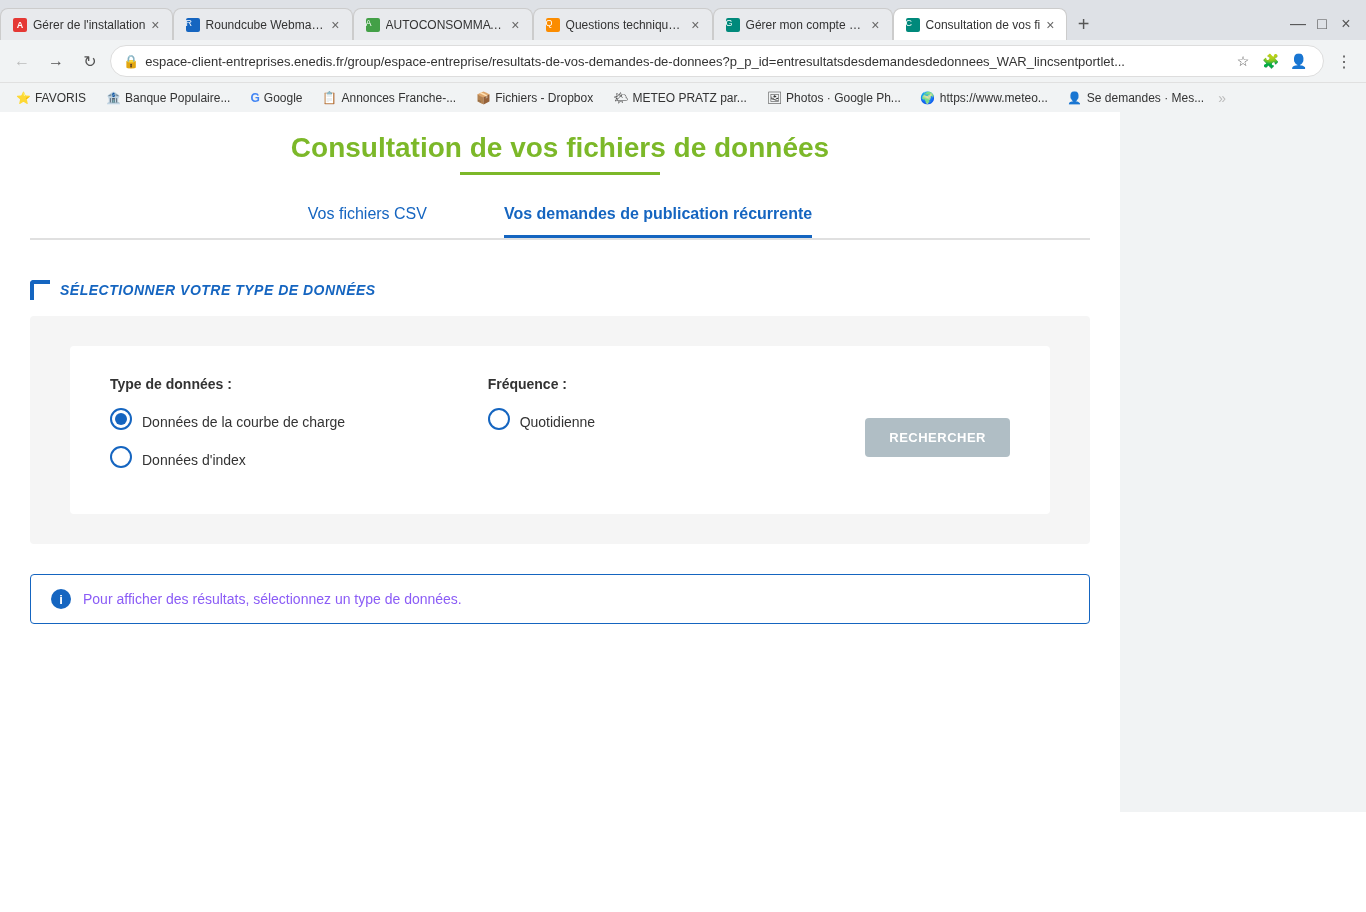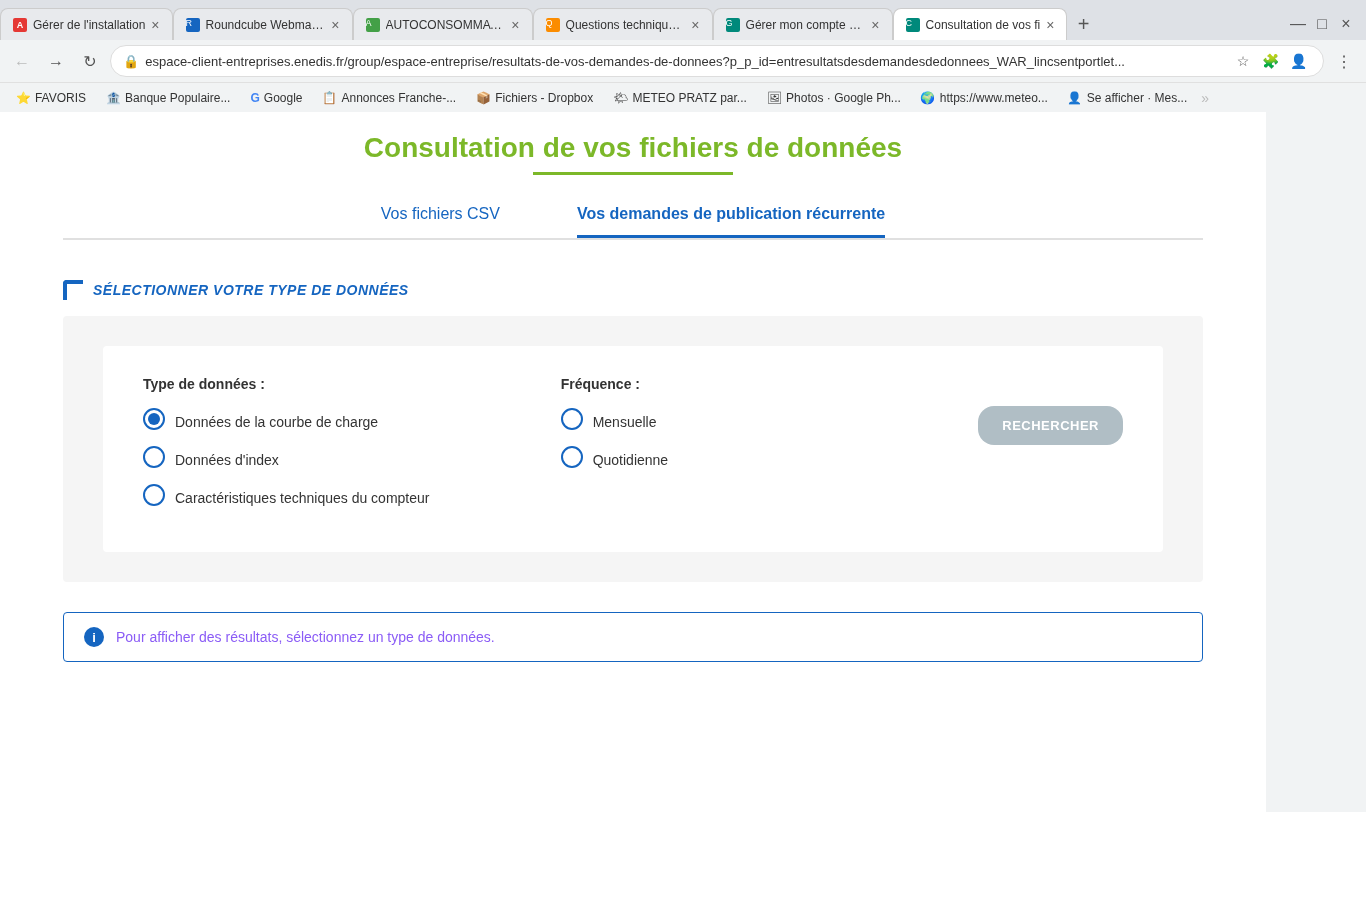"Se afficher · Mes..." span { text: afficher -> demandes }
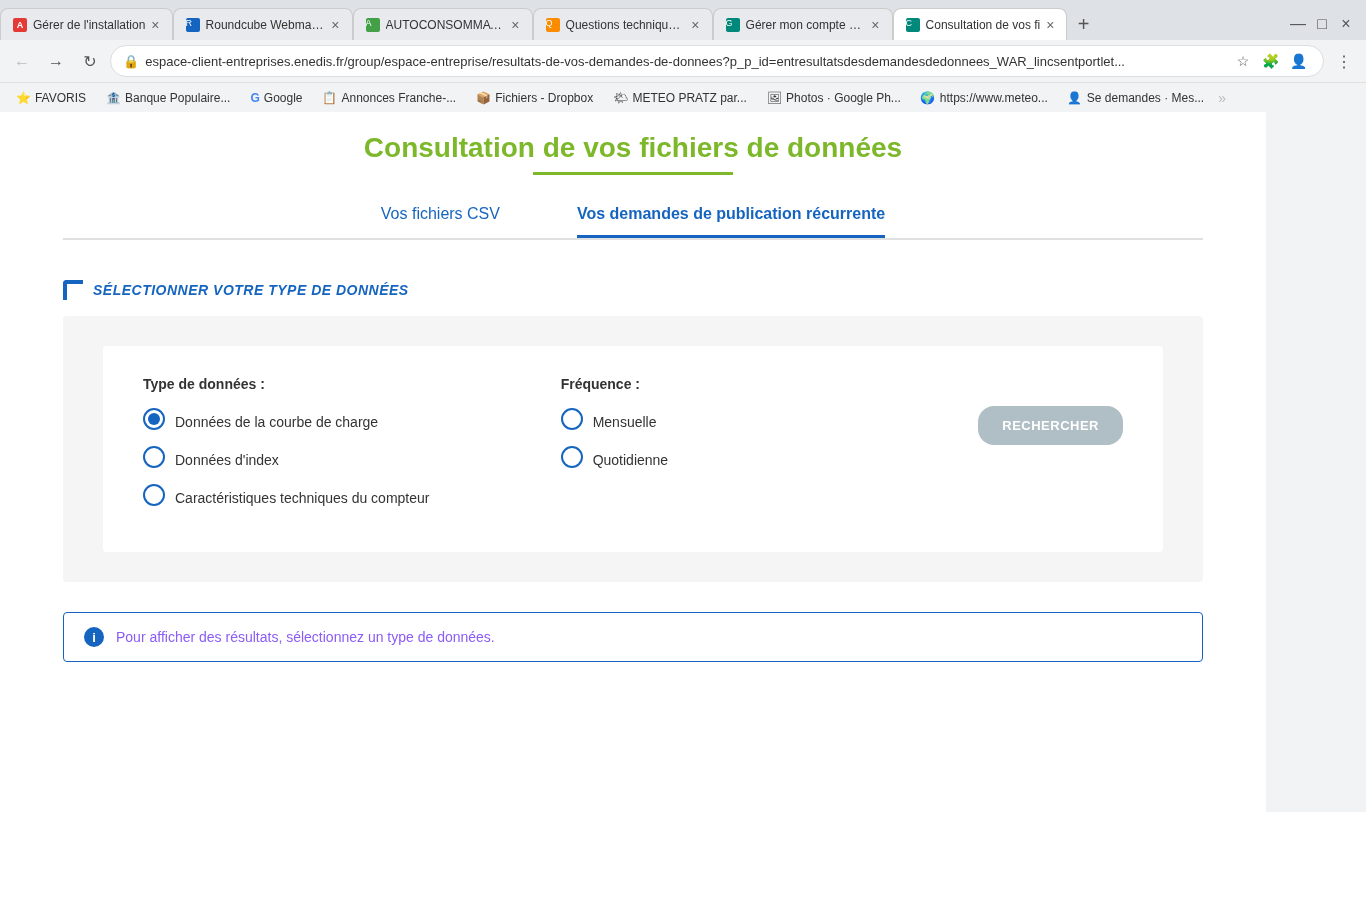"Consultation de vos fichiers de" .page-content { width: 1266px -> 1120px }
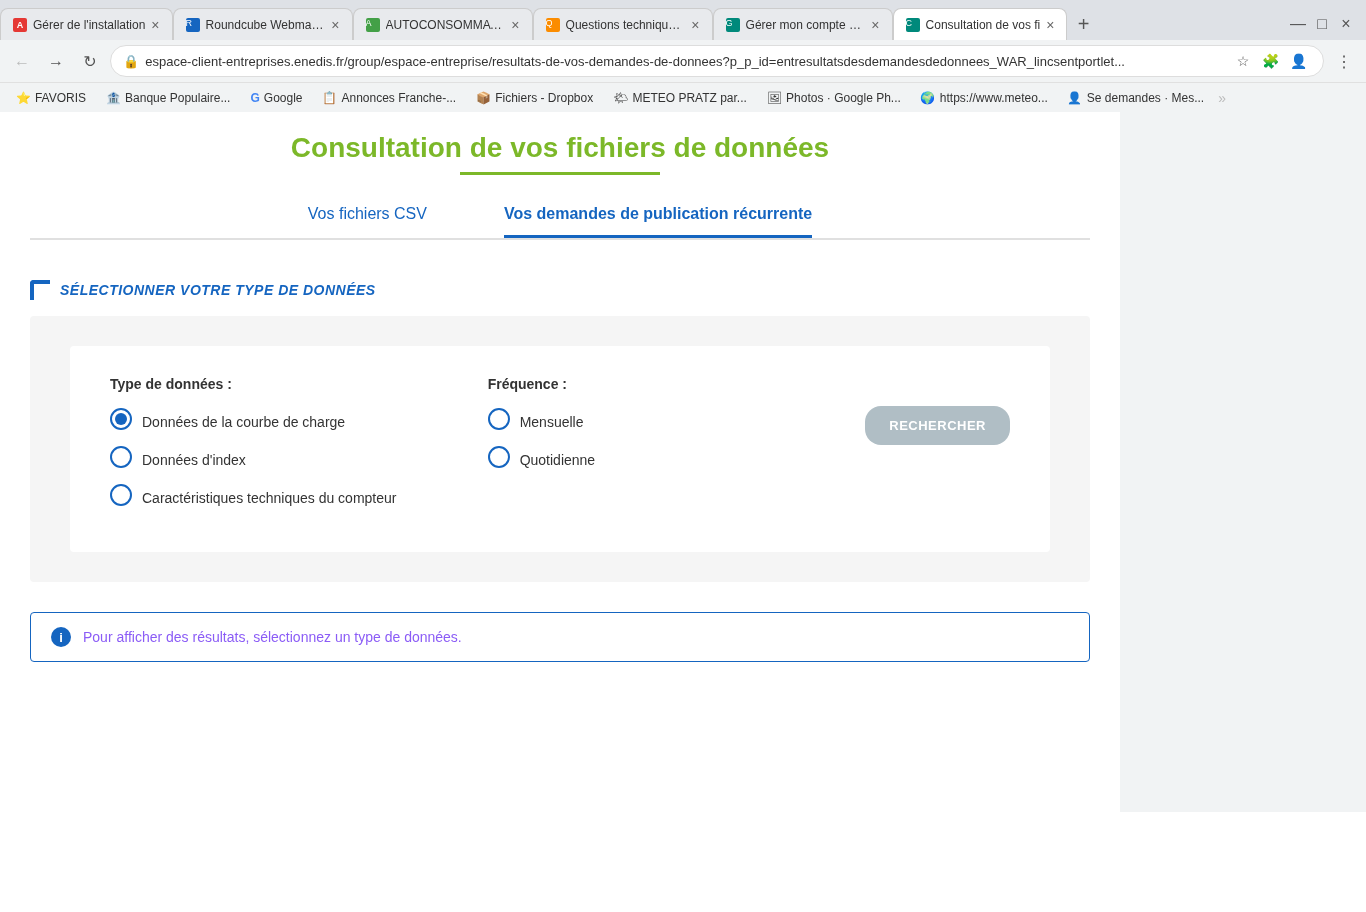"Mensuelle" div.radio-option { html: <div> <div></div> <span>Mensuelle</span> </div> -> none }
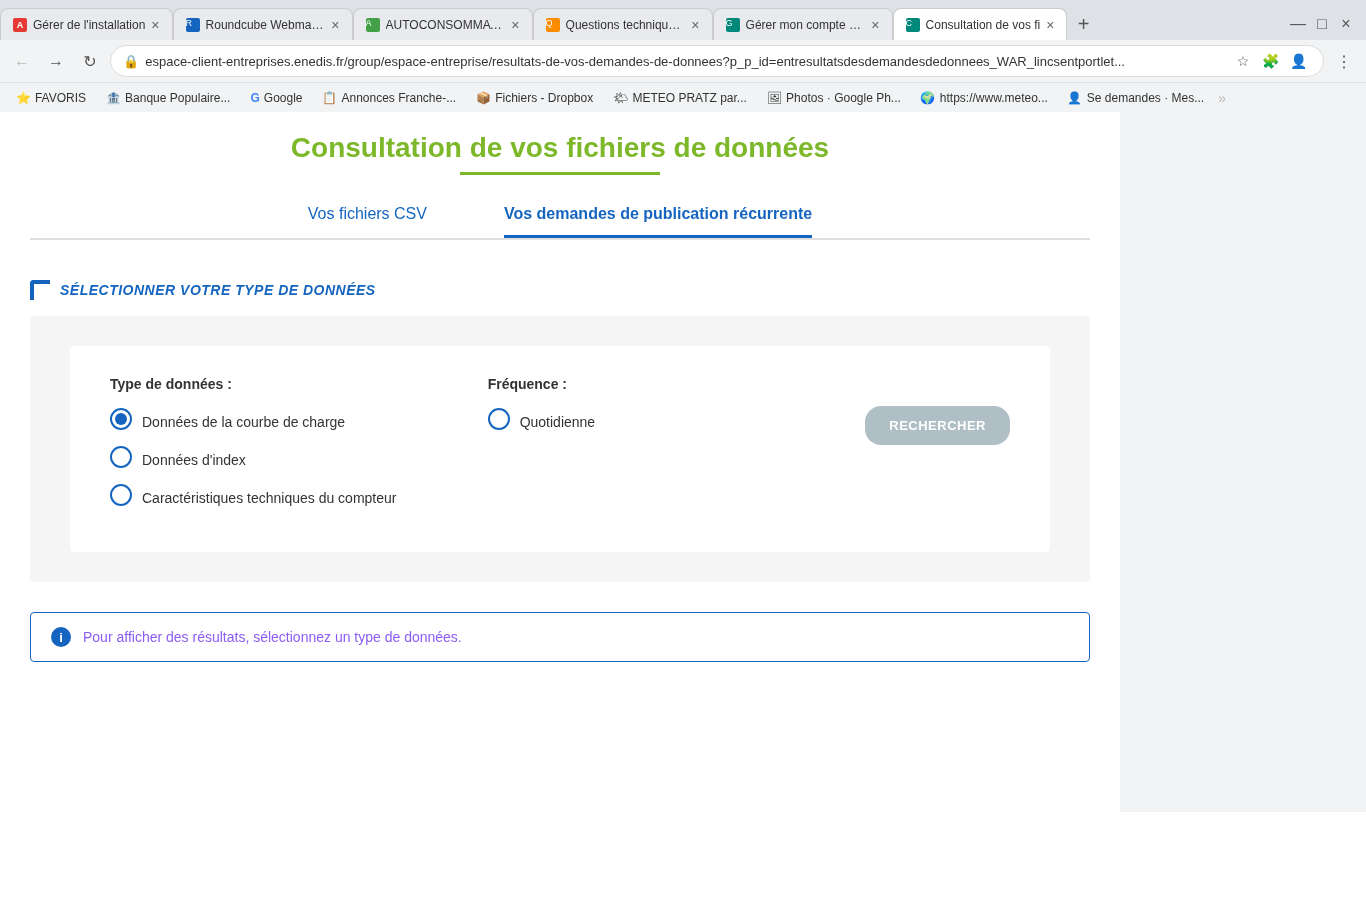"RECHERCHER" .rechercher-btn { border-radius: 16px -> 4px; margin-top: 30px -> 42px }
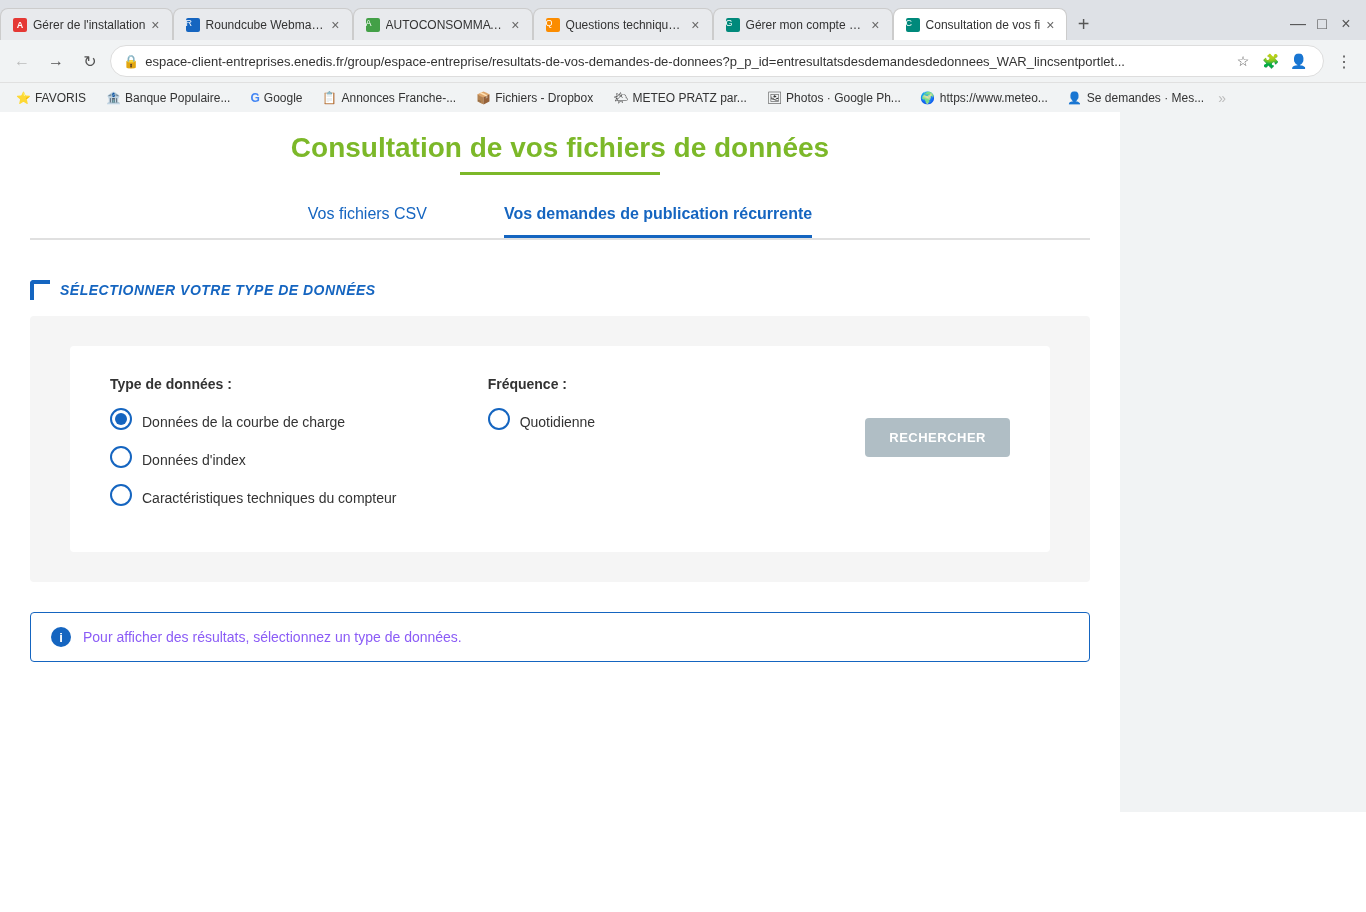"Caractéristiques techniques du compteur" div.radio-option { html: <div> <div></div> <span>Caractéristiques techniques du compteur</span> </div> -> none }
